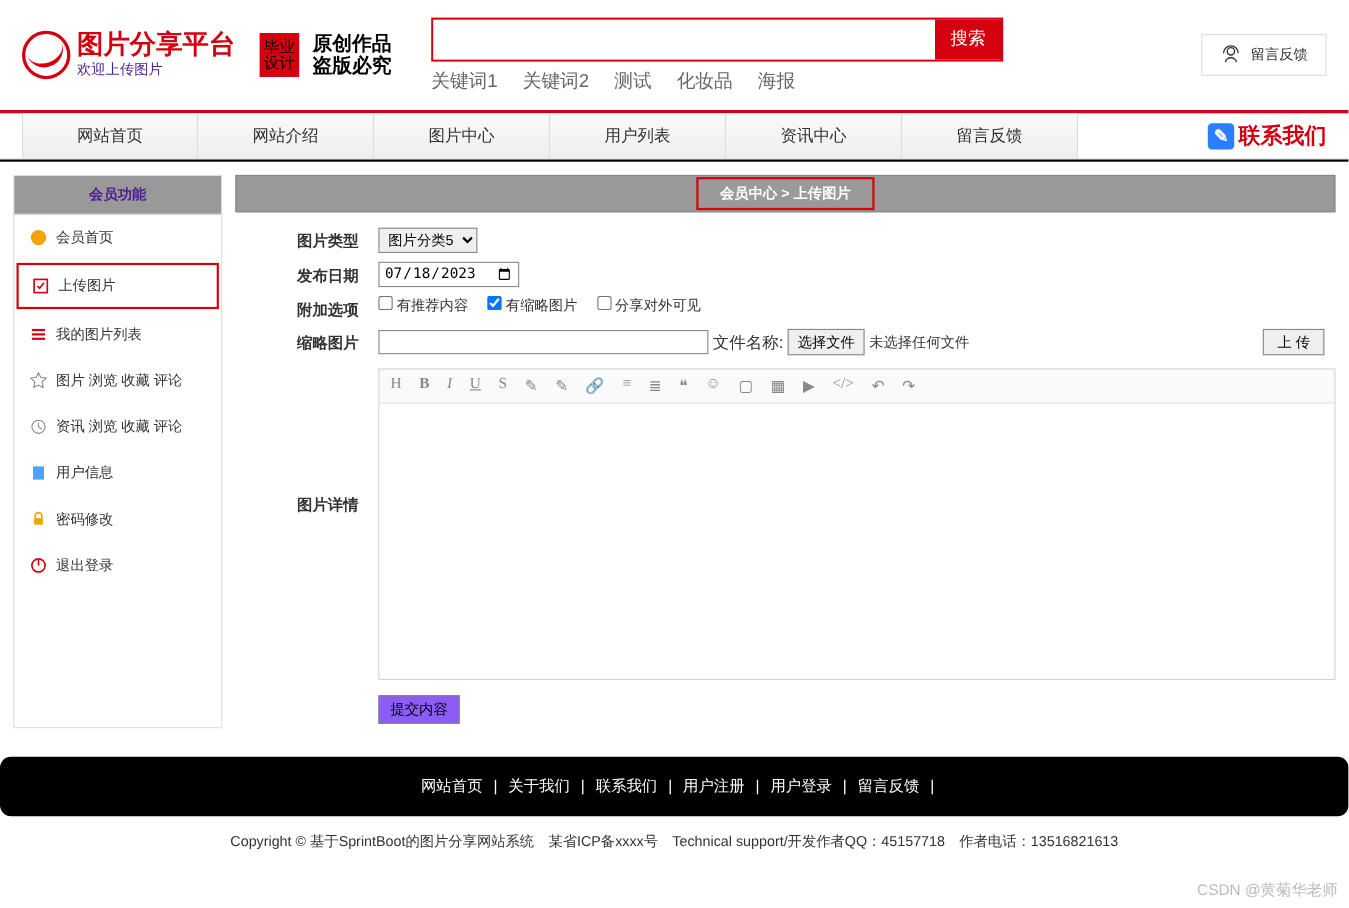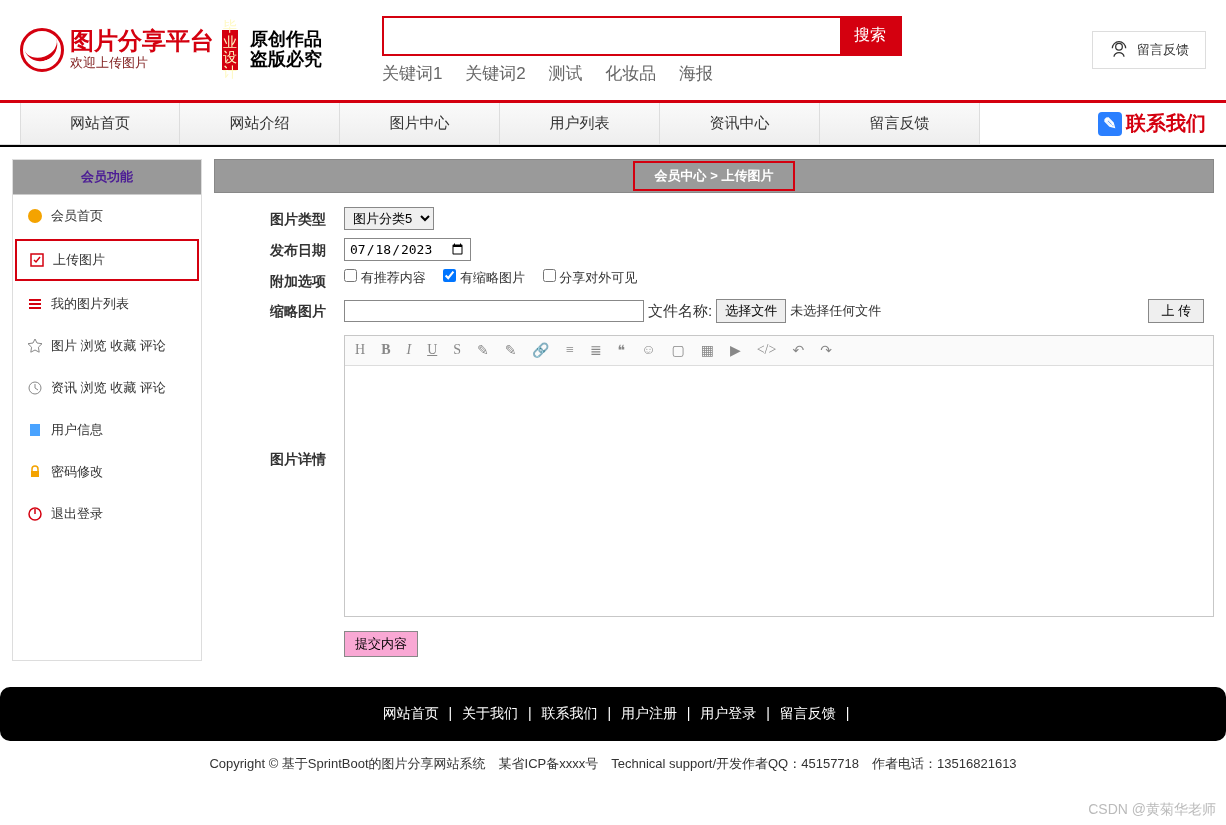"毕业设计" .badge { color: #fef9c3 -> #000000; margin-left: 2px -> 16px; width: 16px -> 36px }
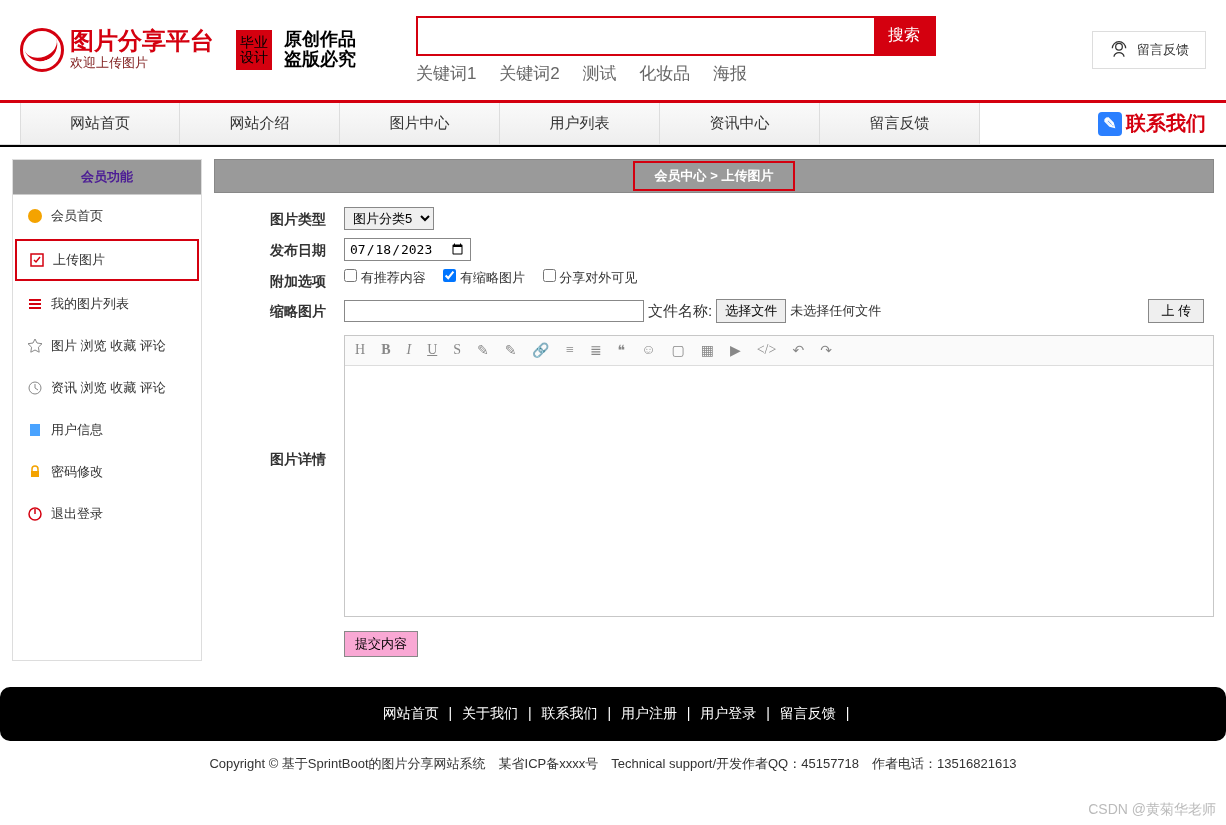"搜索" .search-wrap { margin-left: 60px -> 36px }
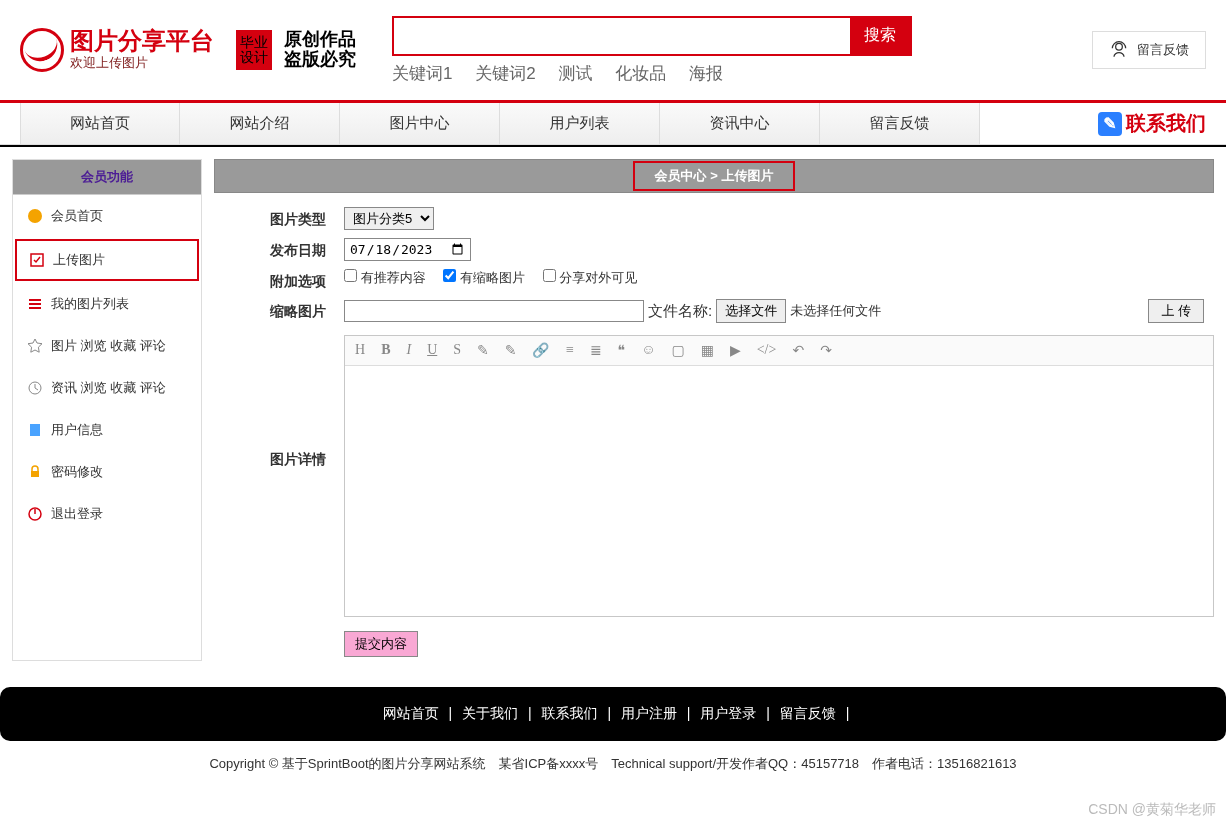"欢迎上传图片" .logo-text-sub { color: #7f1d1d -> #4c1d95 }
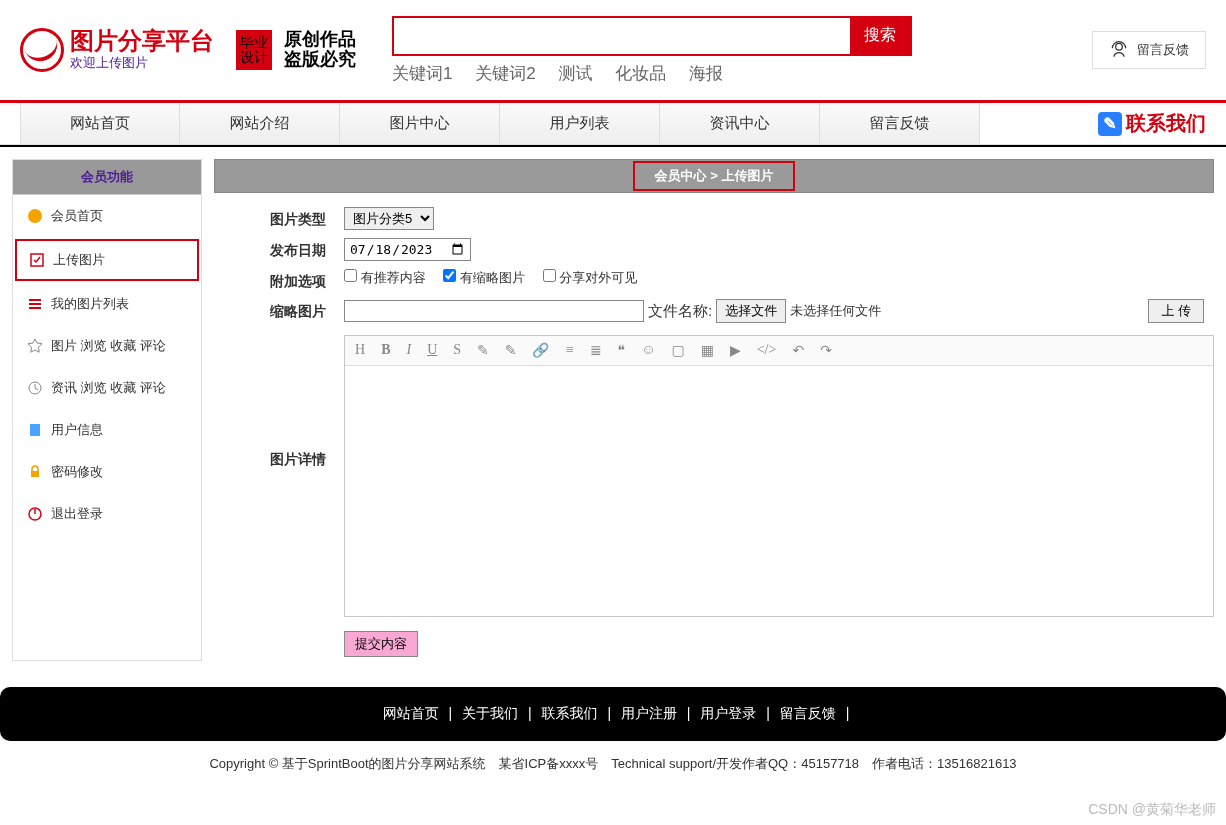"提交内容" .submit-btn { background: #f9a8d4 -> #8b5cf6 }
